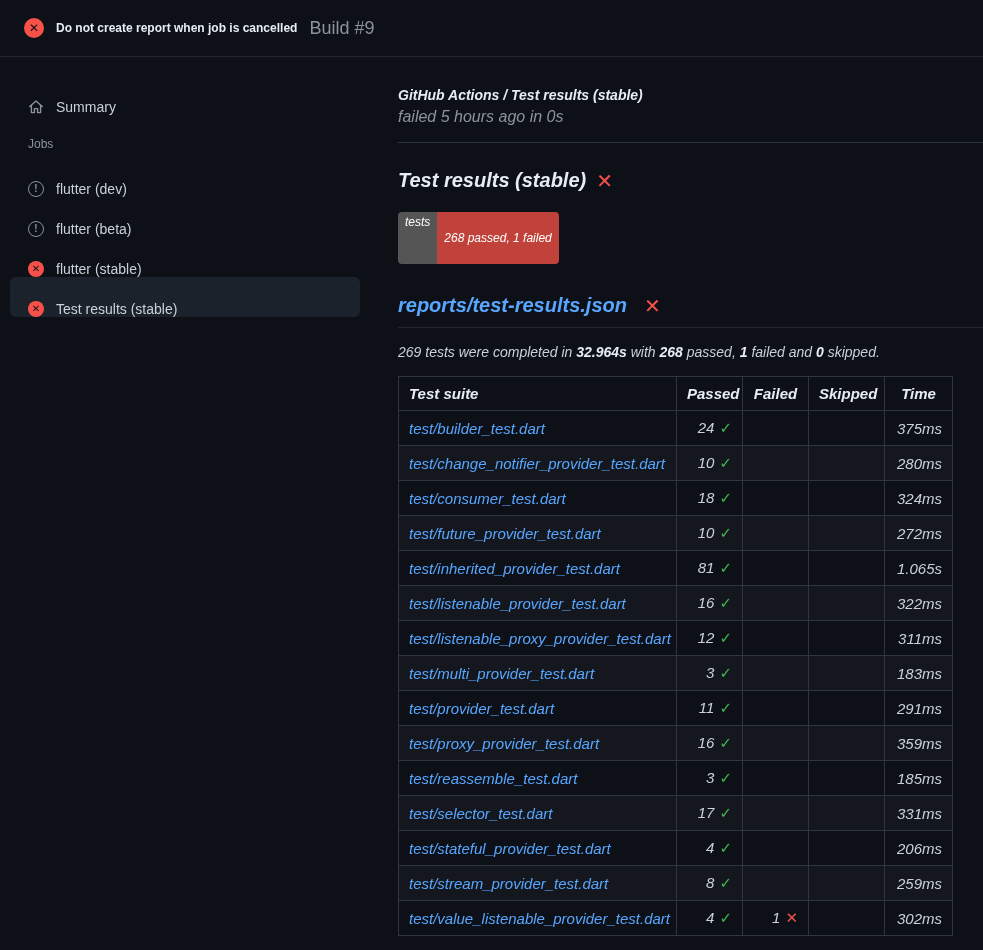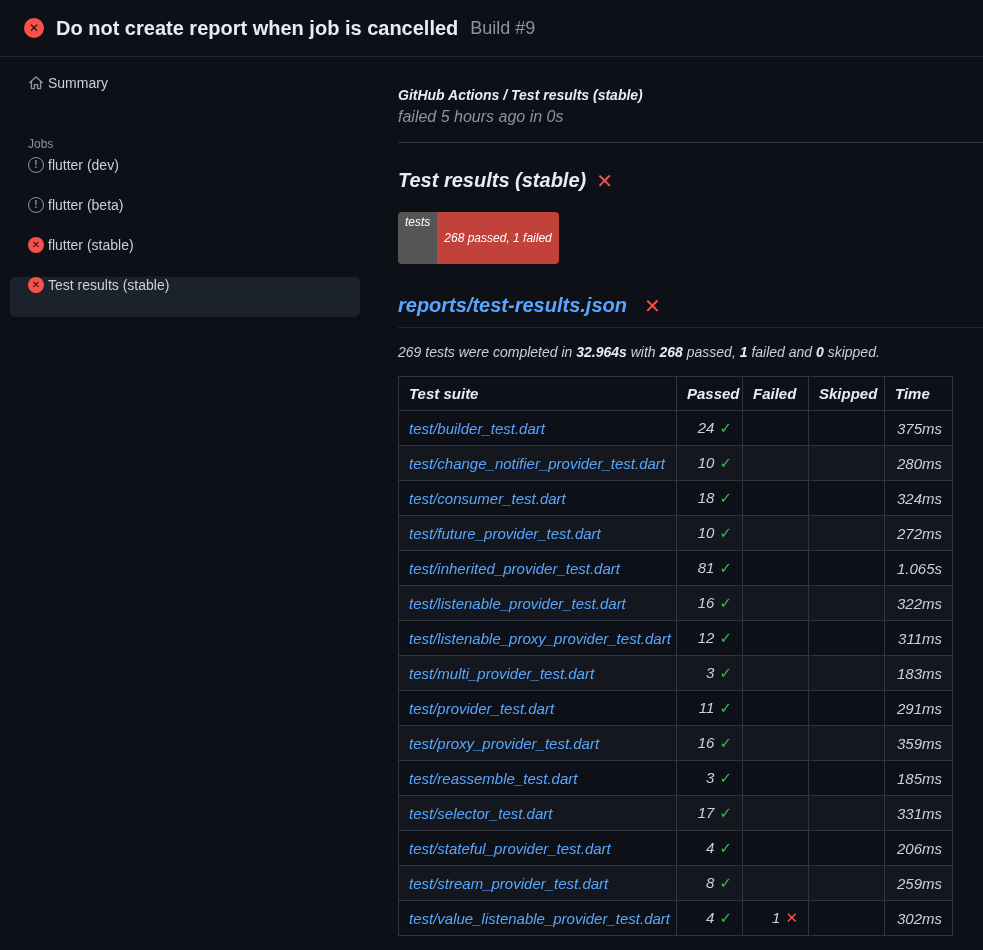"Do not create report when" .top h1 { font-size: 20px -> 12px }
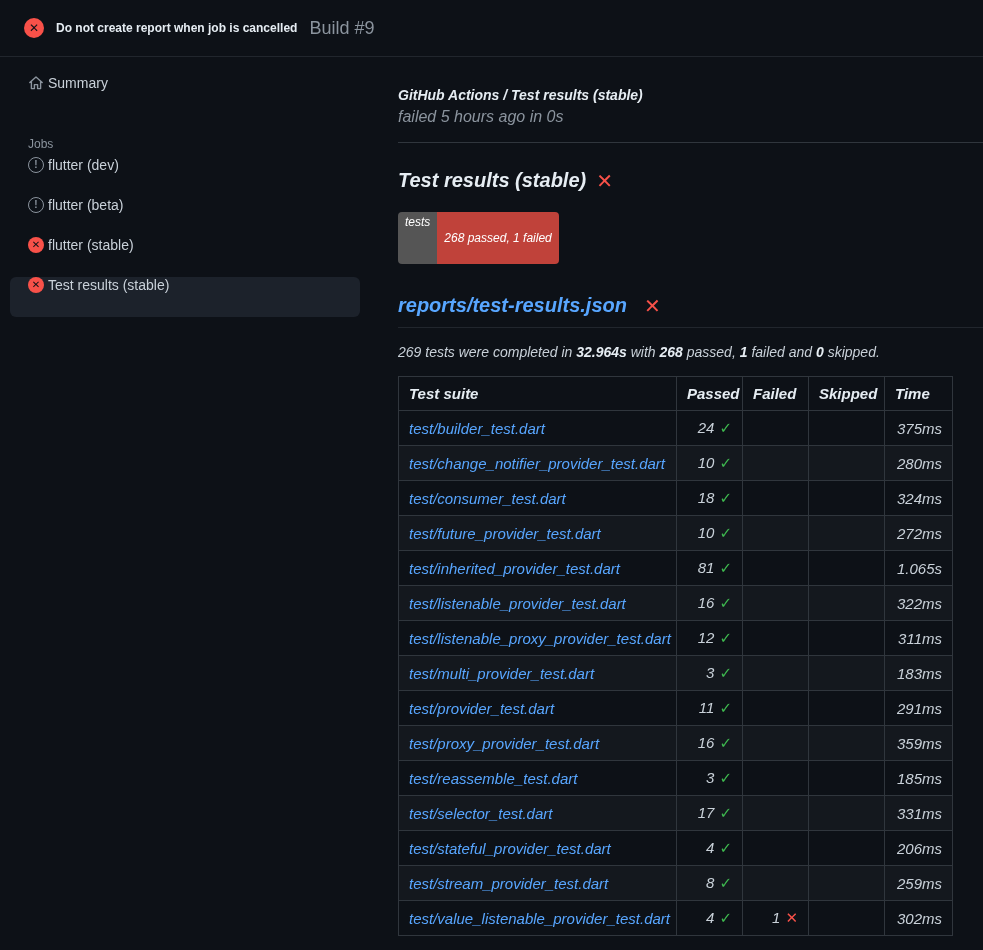"Summary" .side-item { align-items: flex-start -> flex-end; gap: 4px -> 12px }
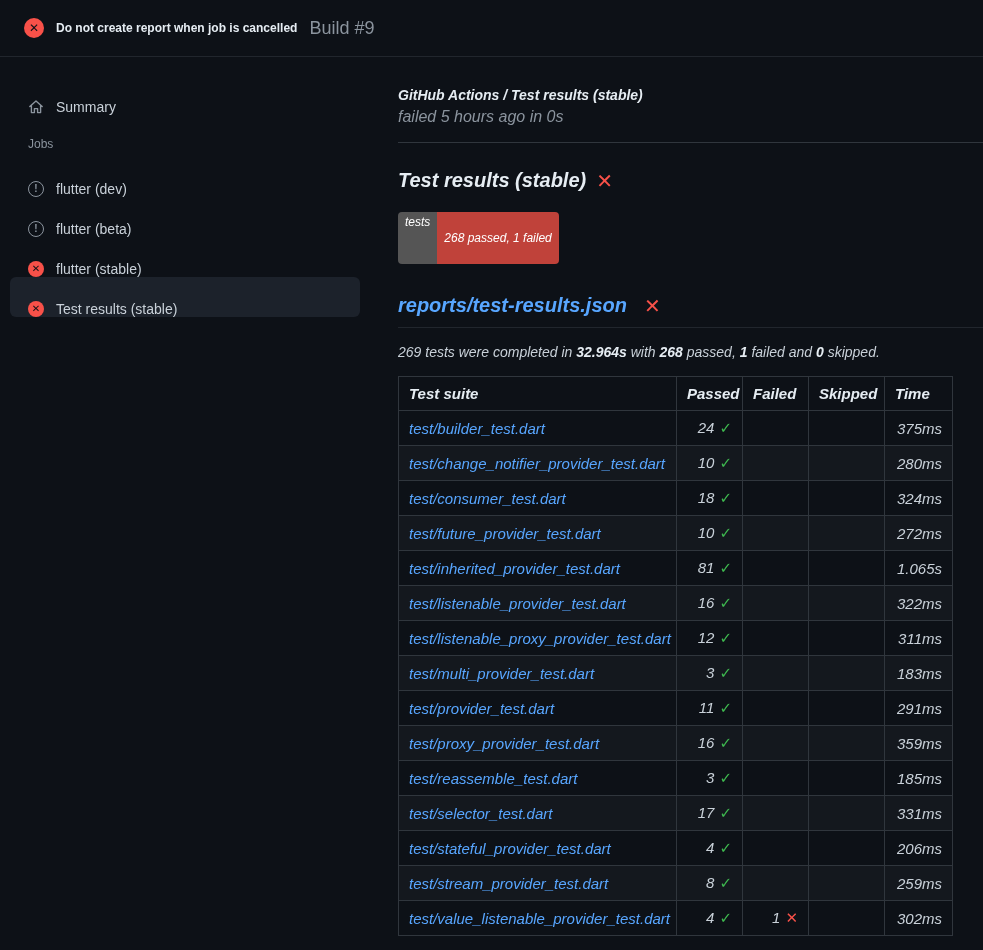"Passed" .results th { text-align: left -> center }
